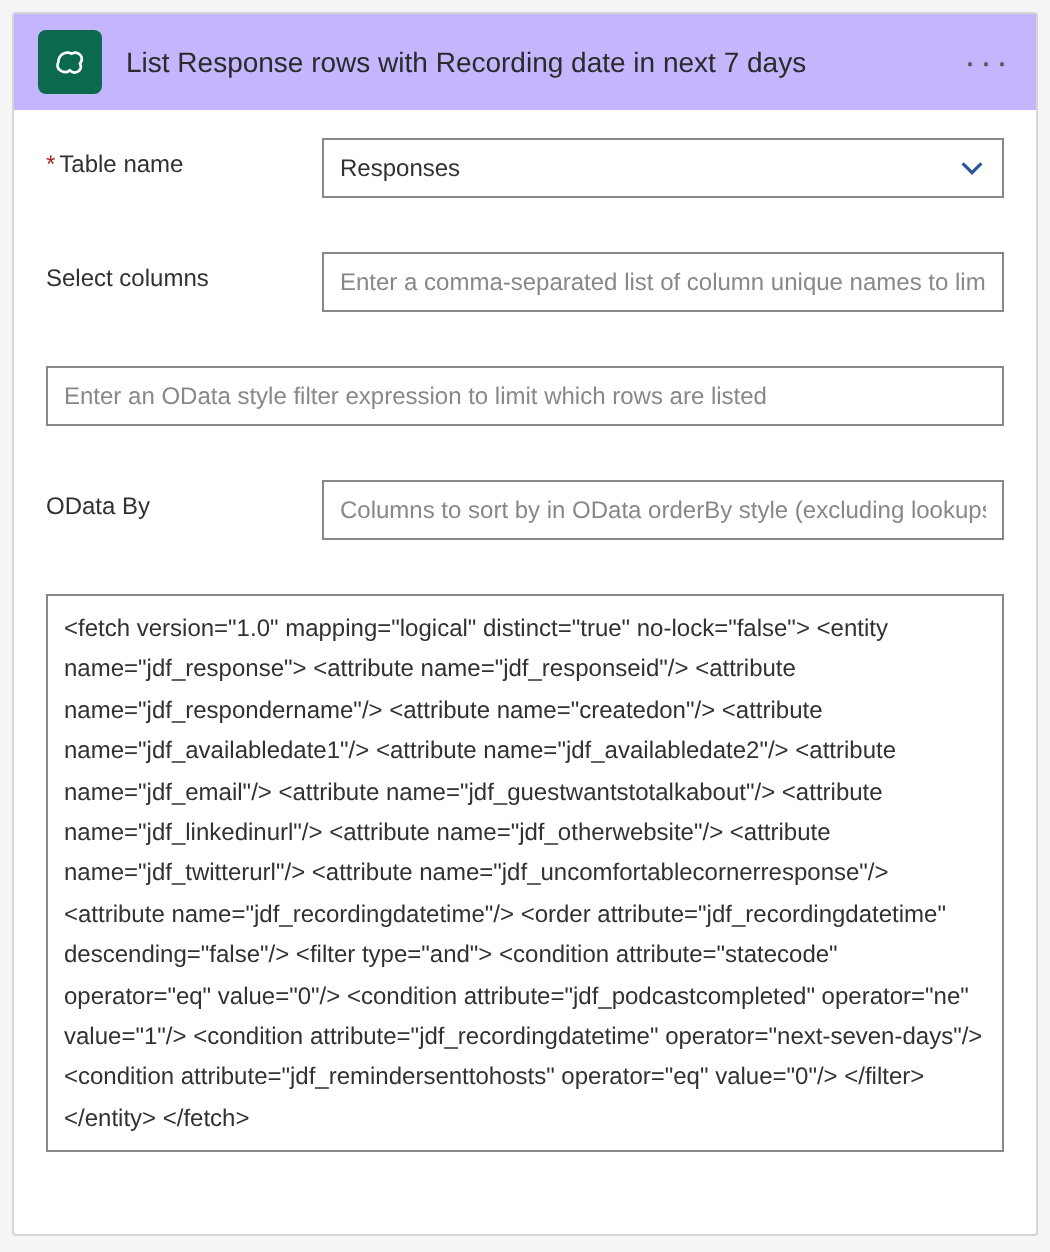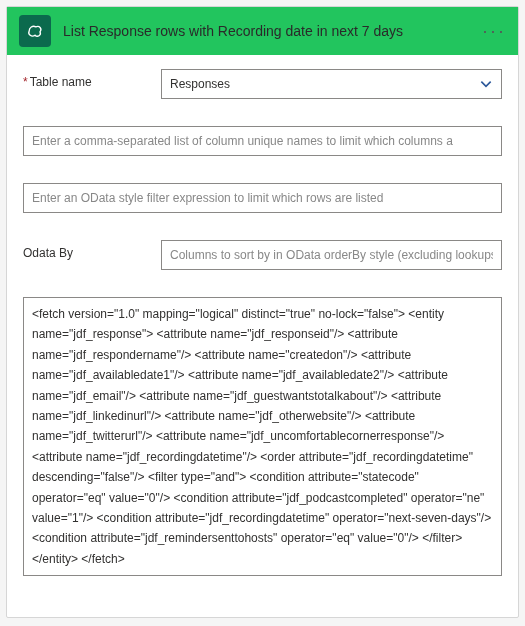"List Response rows with Recording" .header { background: #22c55e -> #c4b5fd }
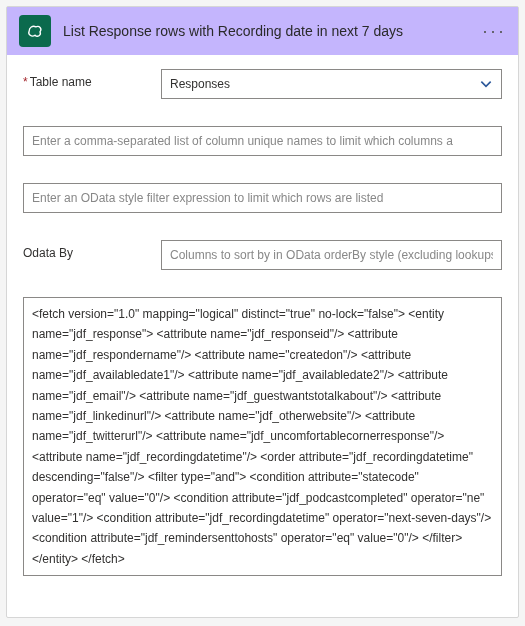"Select columns" div.row-label { html: none -> <div>Select columns</div> }
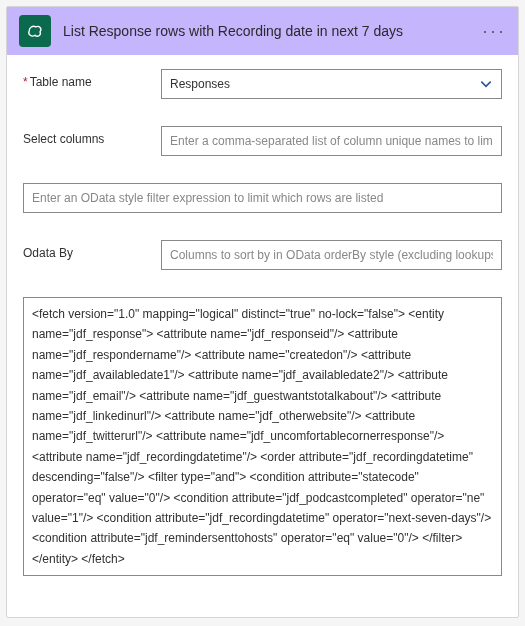"Odata By" div.row-label { text: Odata -> OData }
